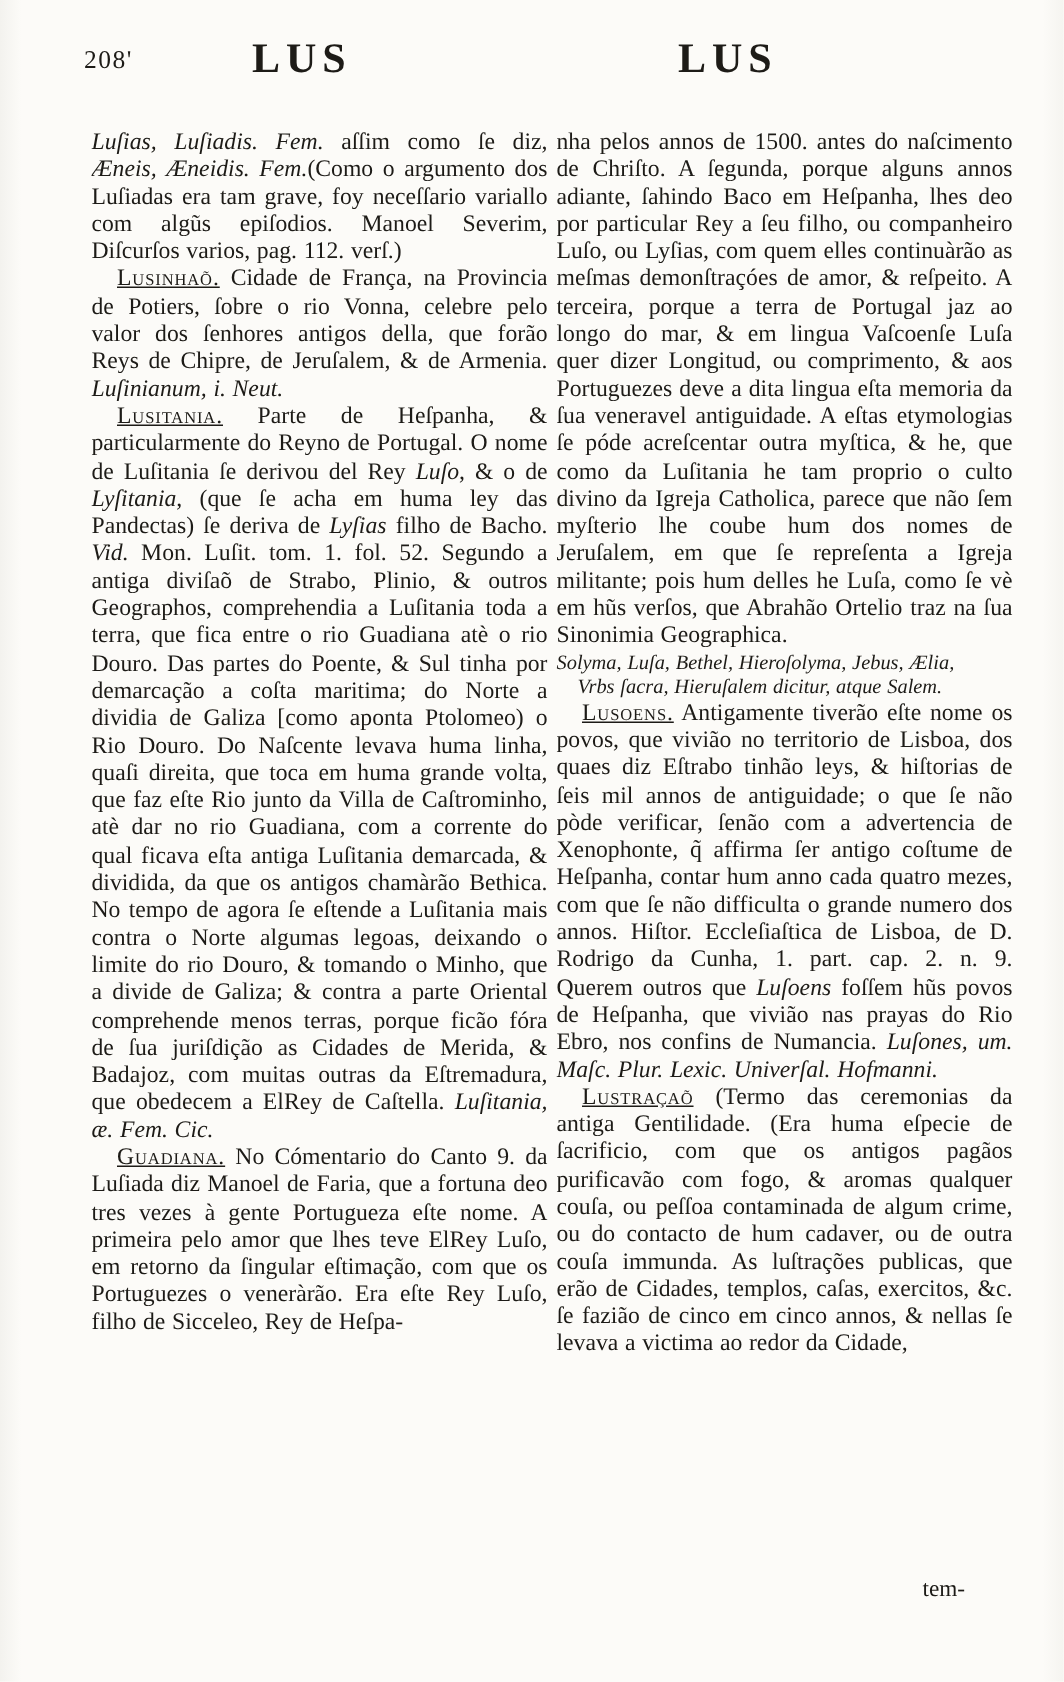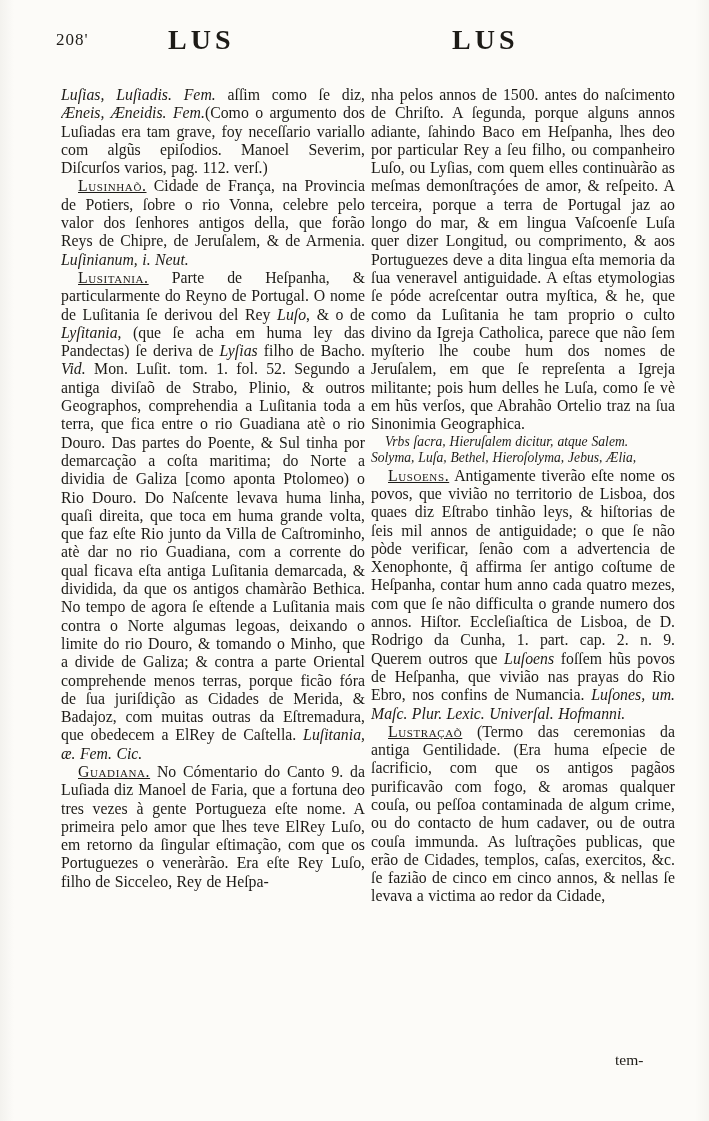"Vrbs ſacra, Hieruſalem dicitur, atque" span.verse-line { order: before "Solyma, Luſa, Bethel, Hieroſolyma," -> after "Solyma, Luſa, Bethel, Hieroſolyma," }
